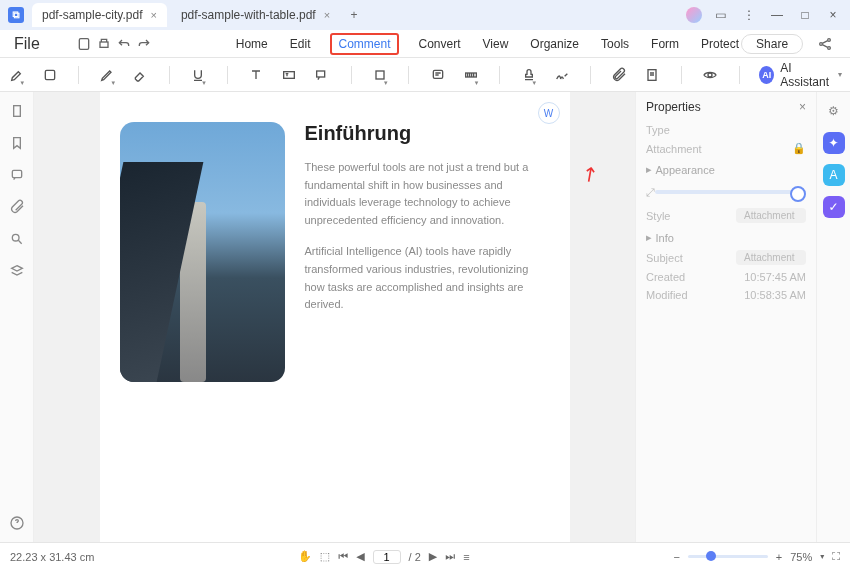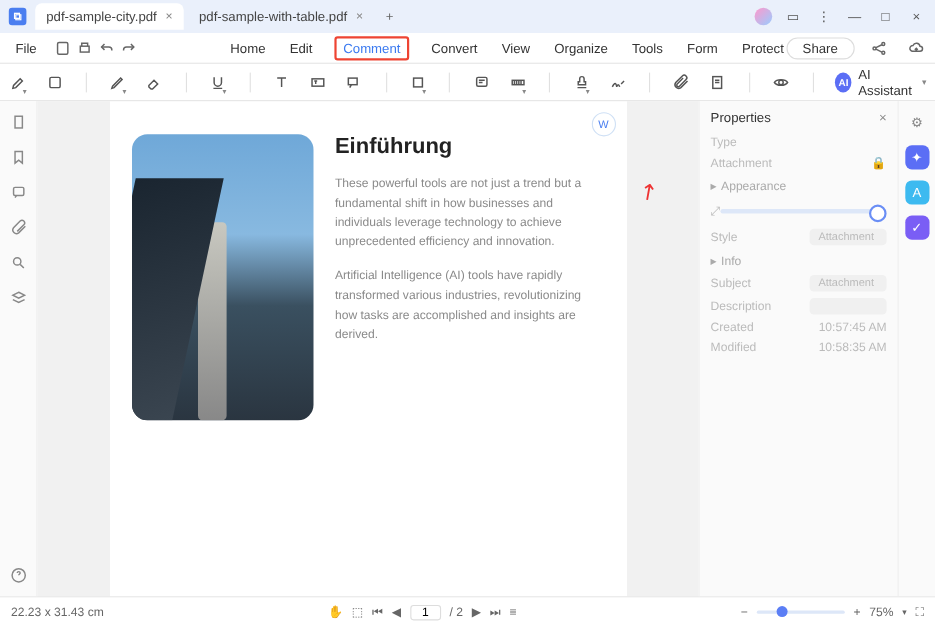"File" .file-label { font-size: 12px -> 16px; margin-right: 0 -> 20px }
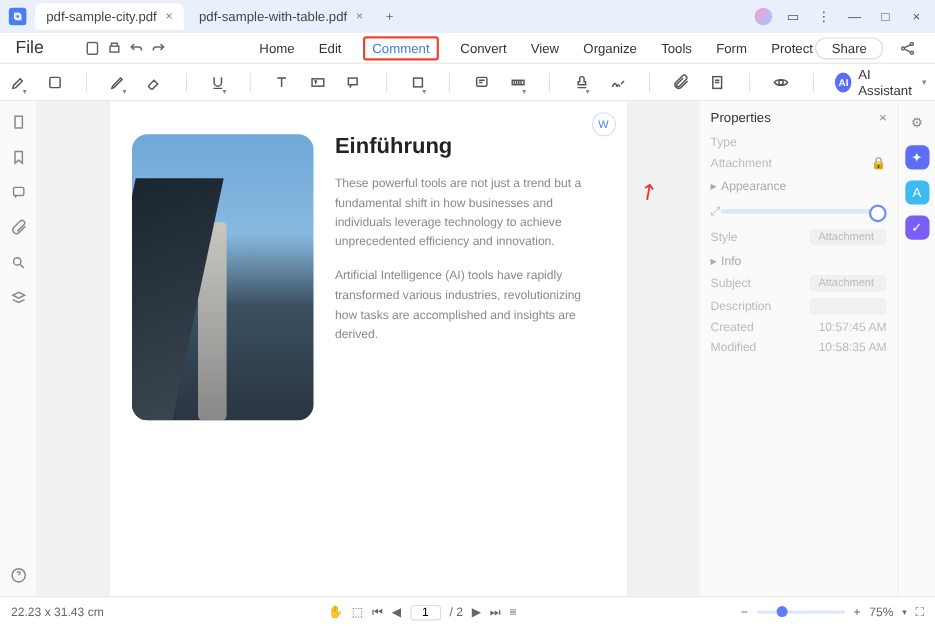"Description" div.prop-row { html: <div> <span>Description</span> <span>&nbsp;</span> </div> -> none }
